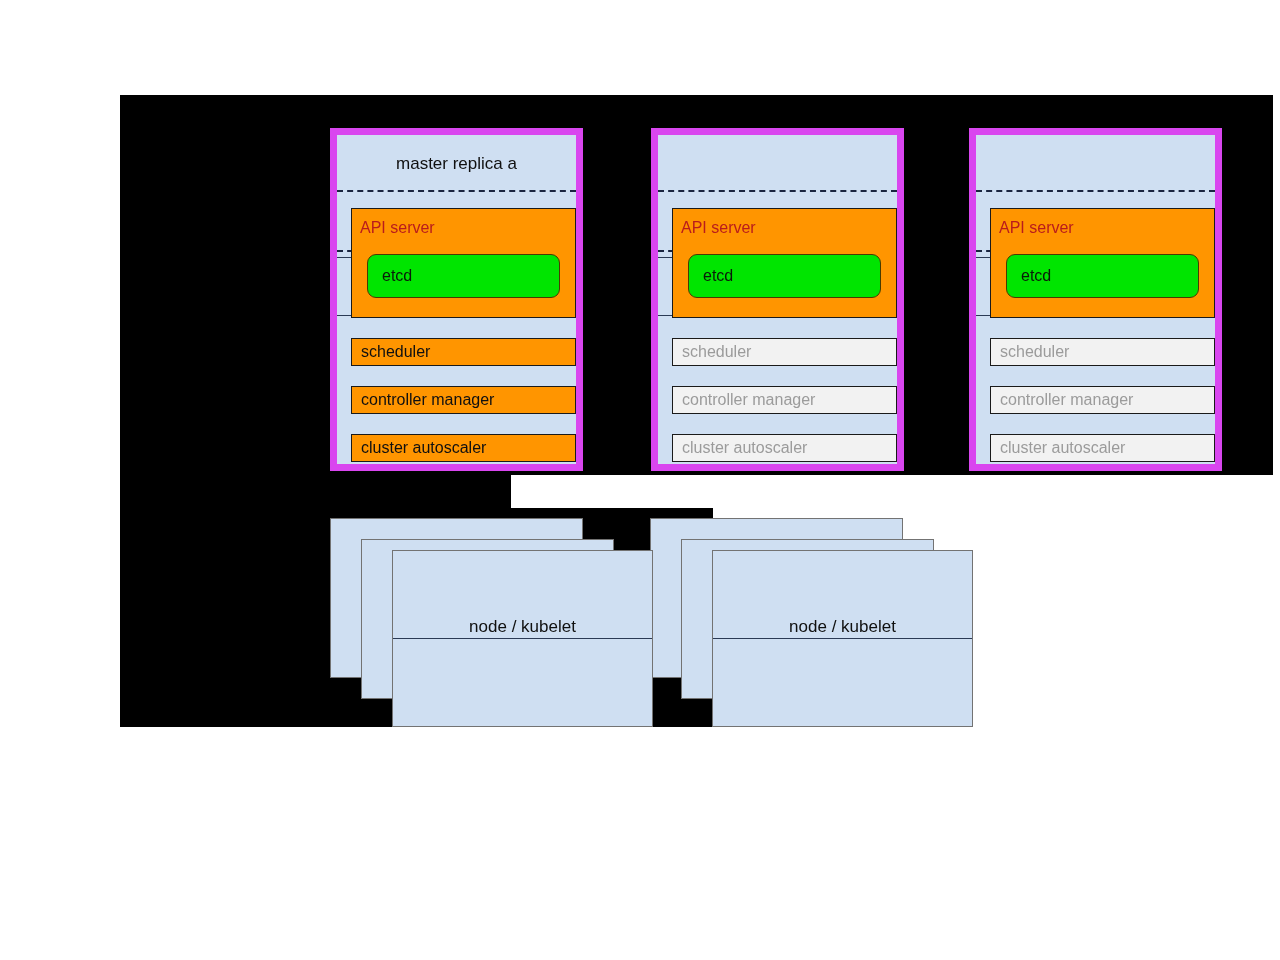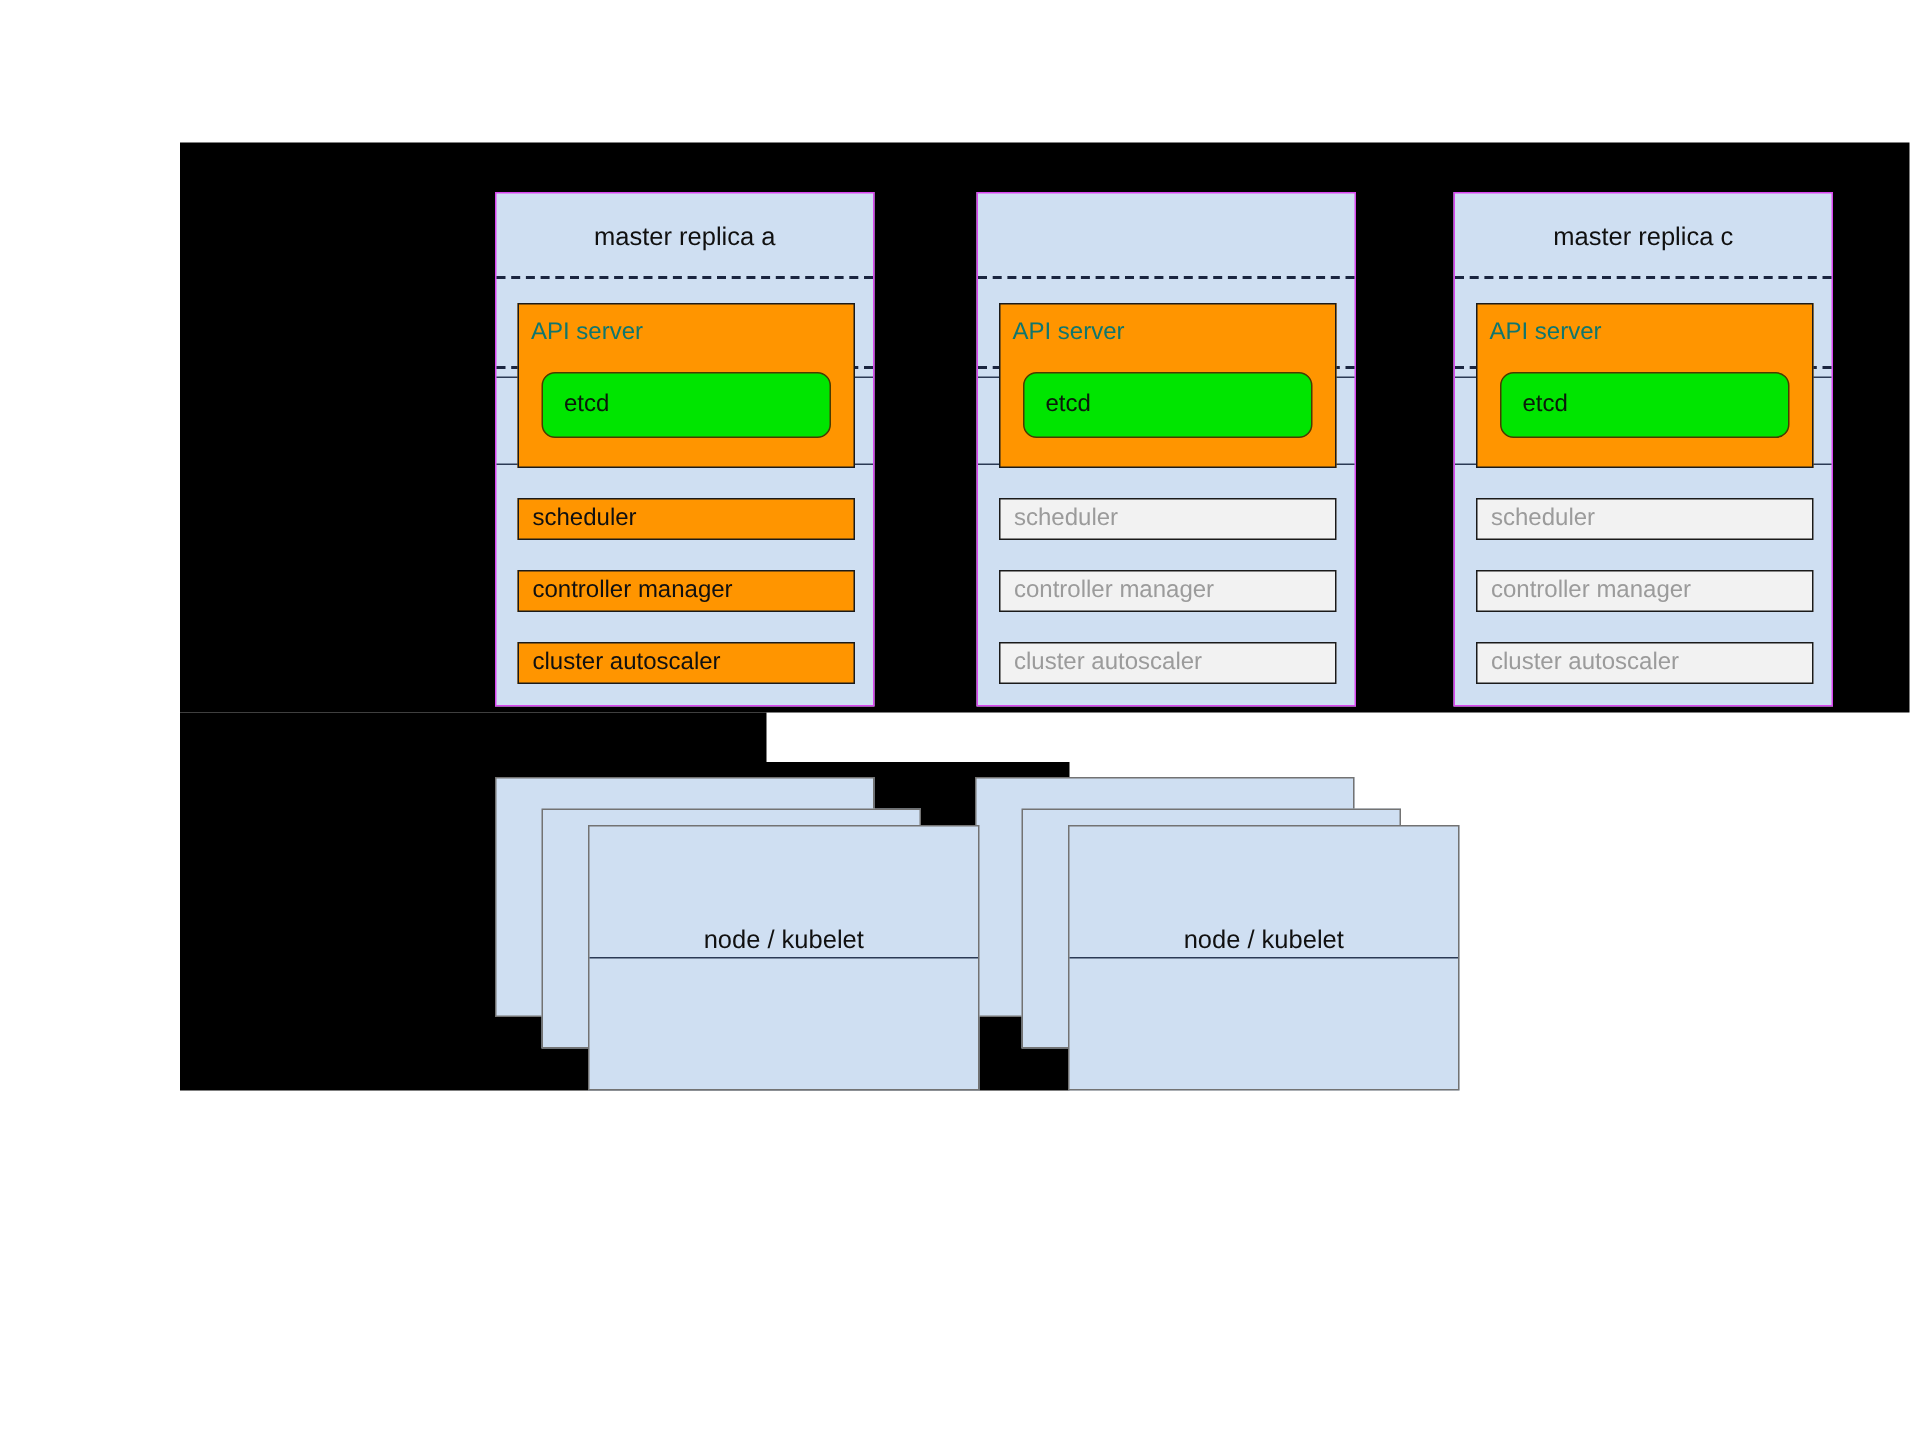"master replica a" .replica { border: 1px solid #d946ef -> 7px solid #d946ef }
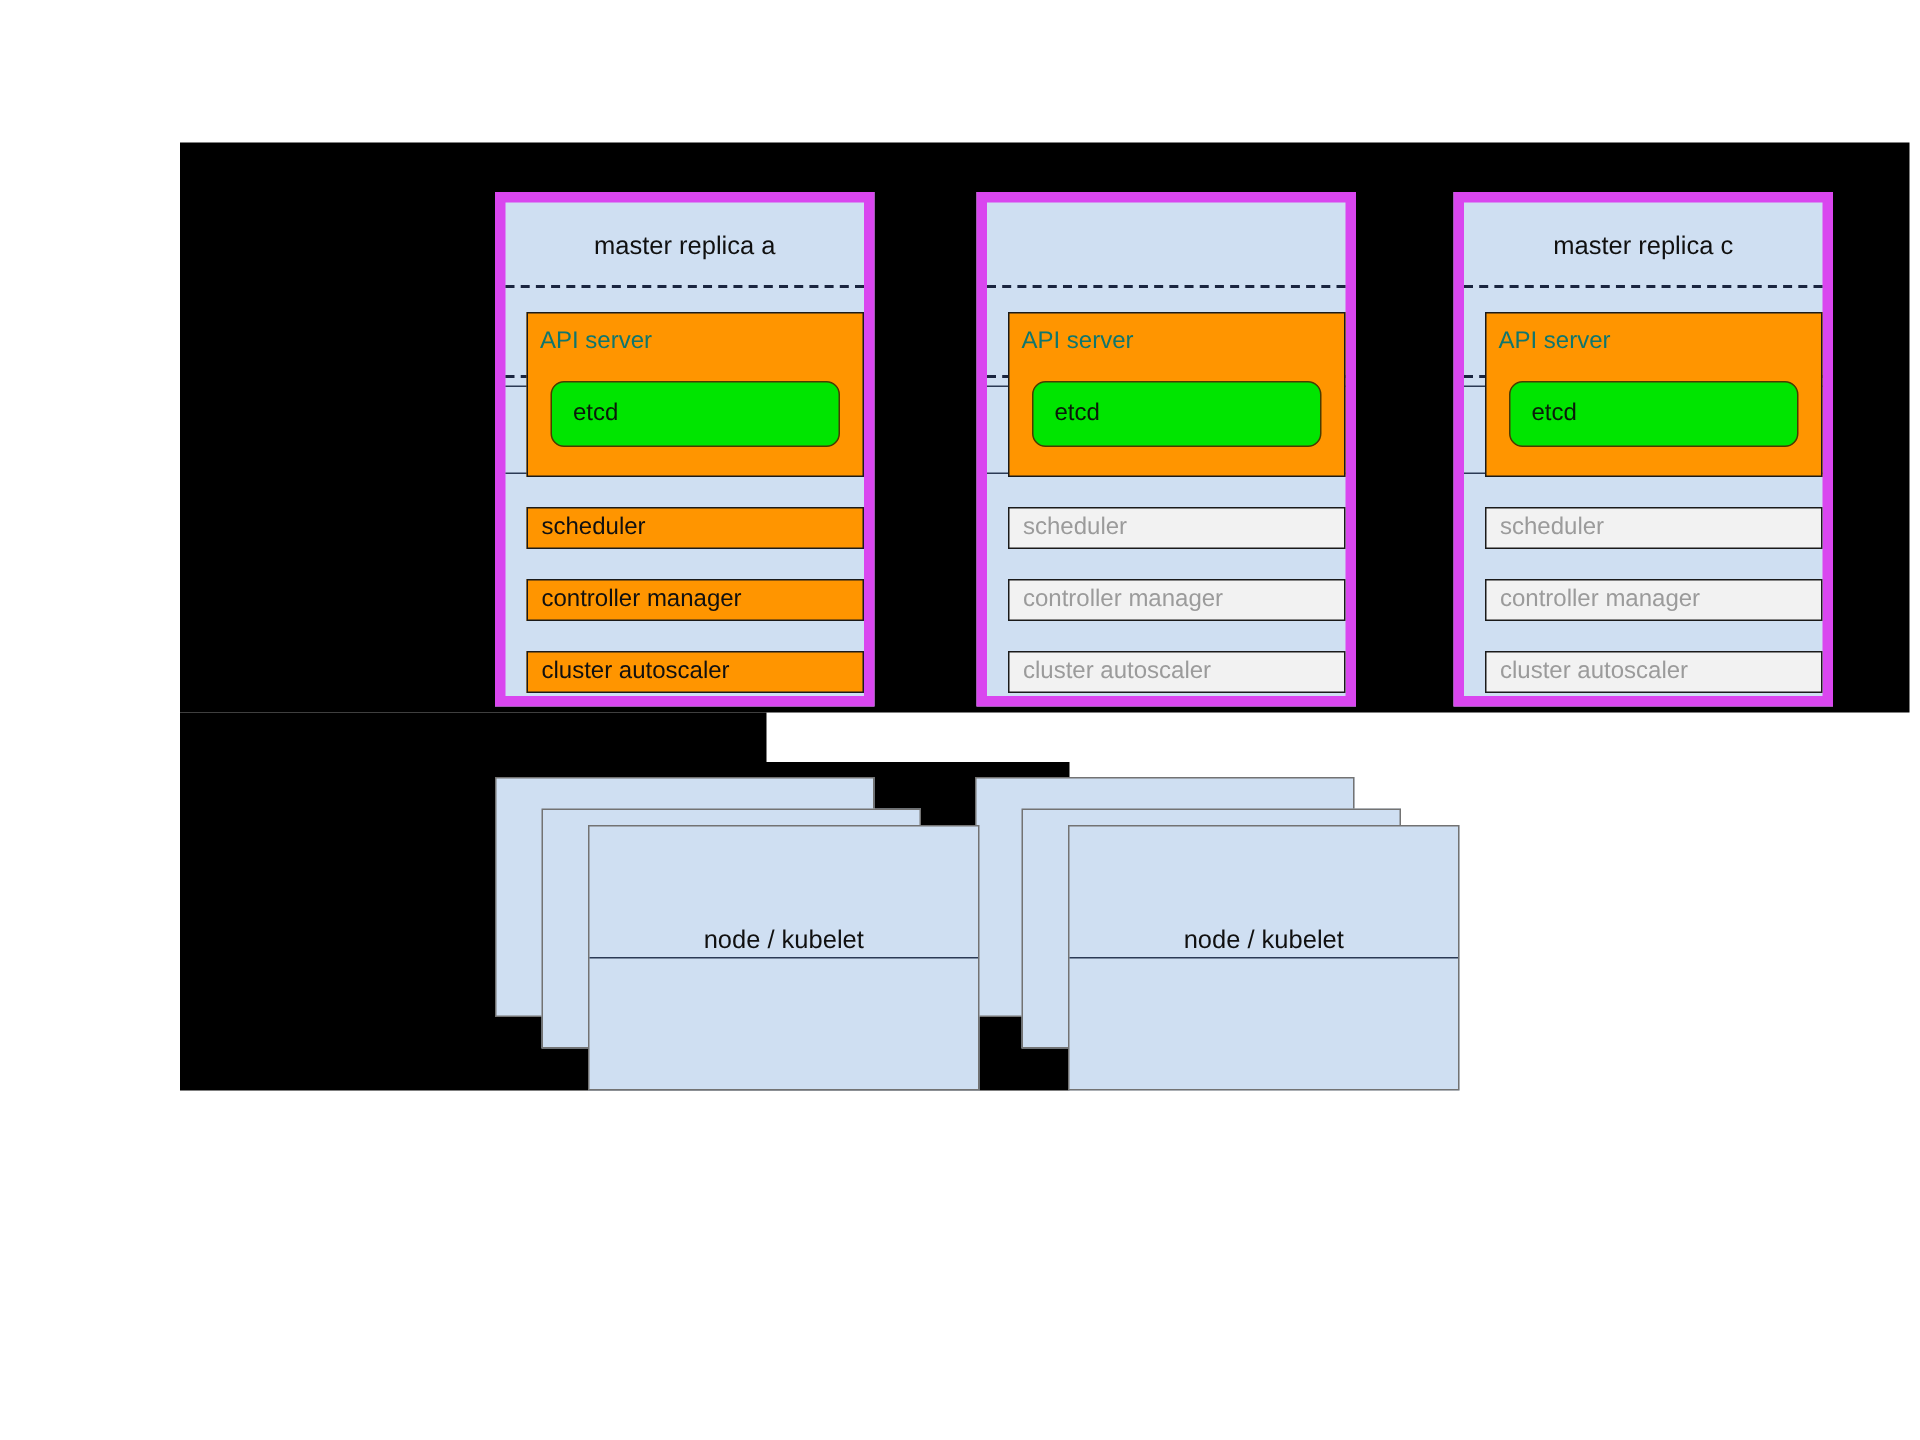"master replica c" div.replica-title { html: <div>master replica c</div> -> none }
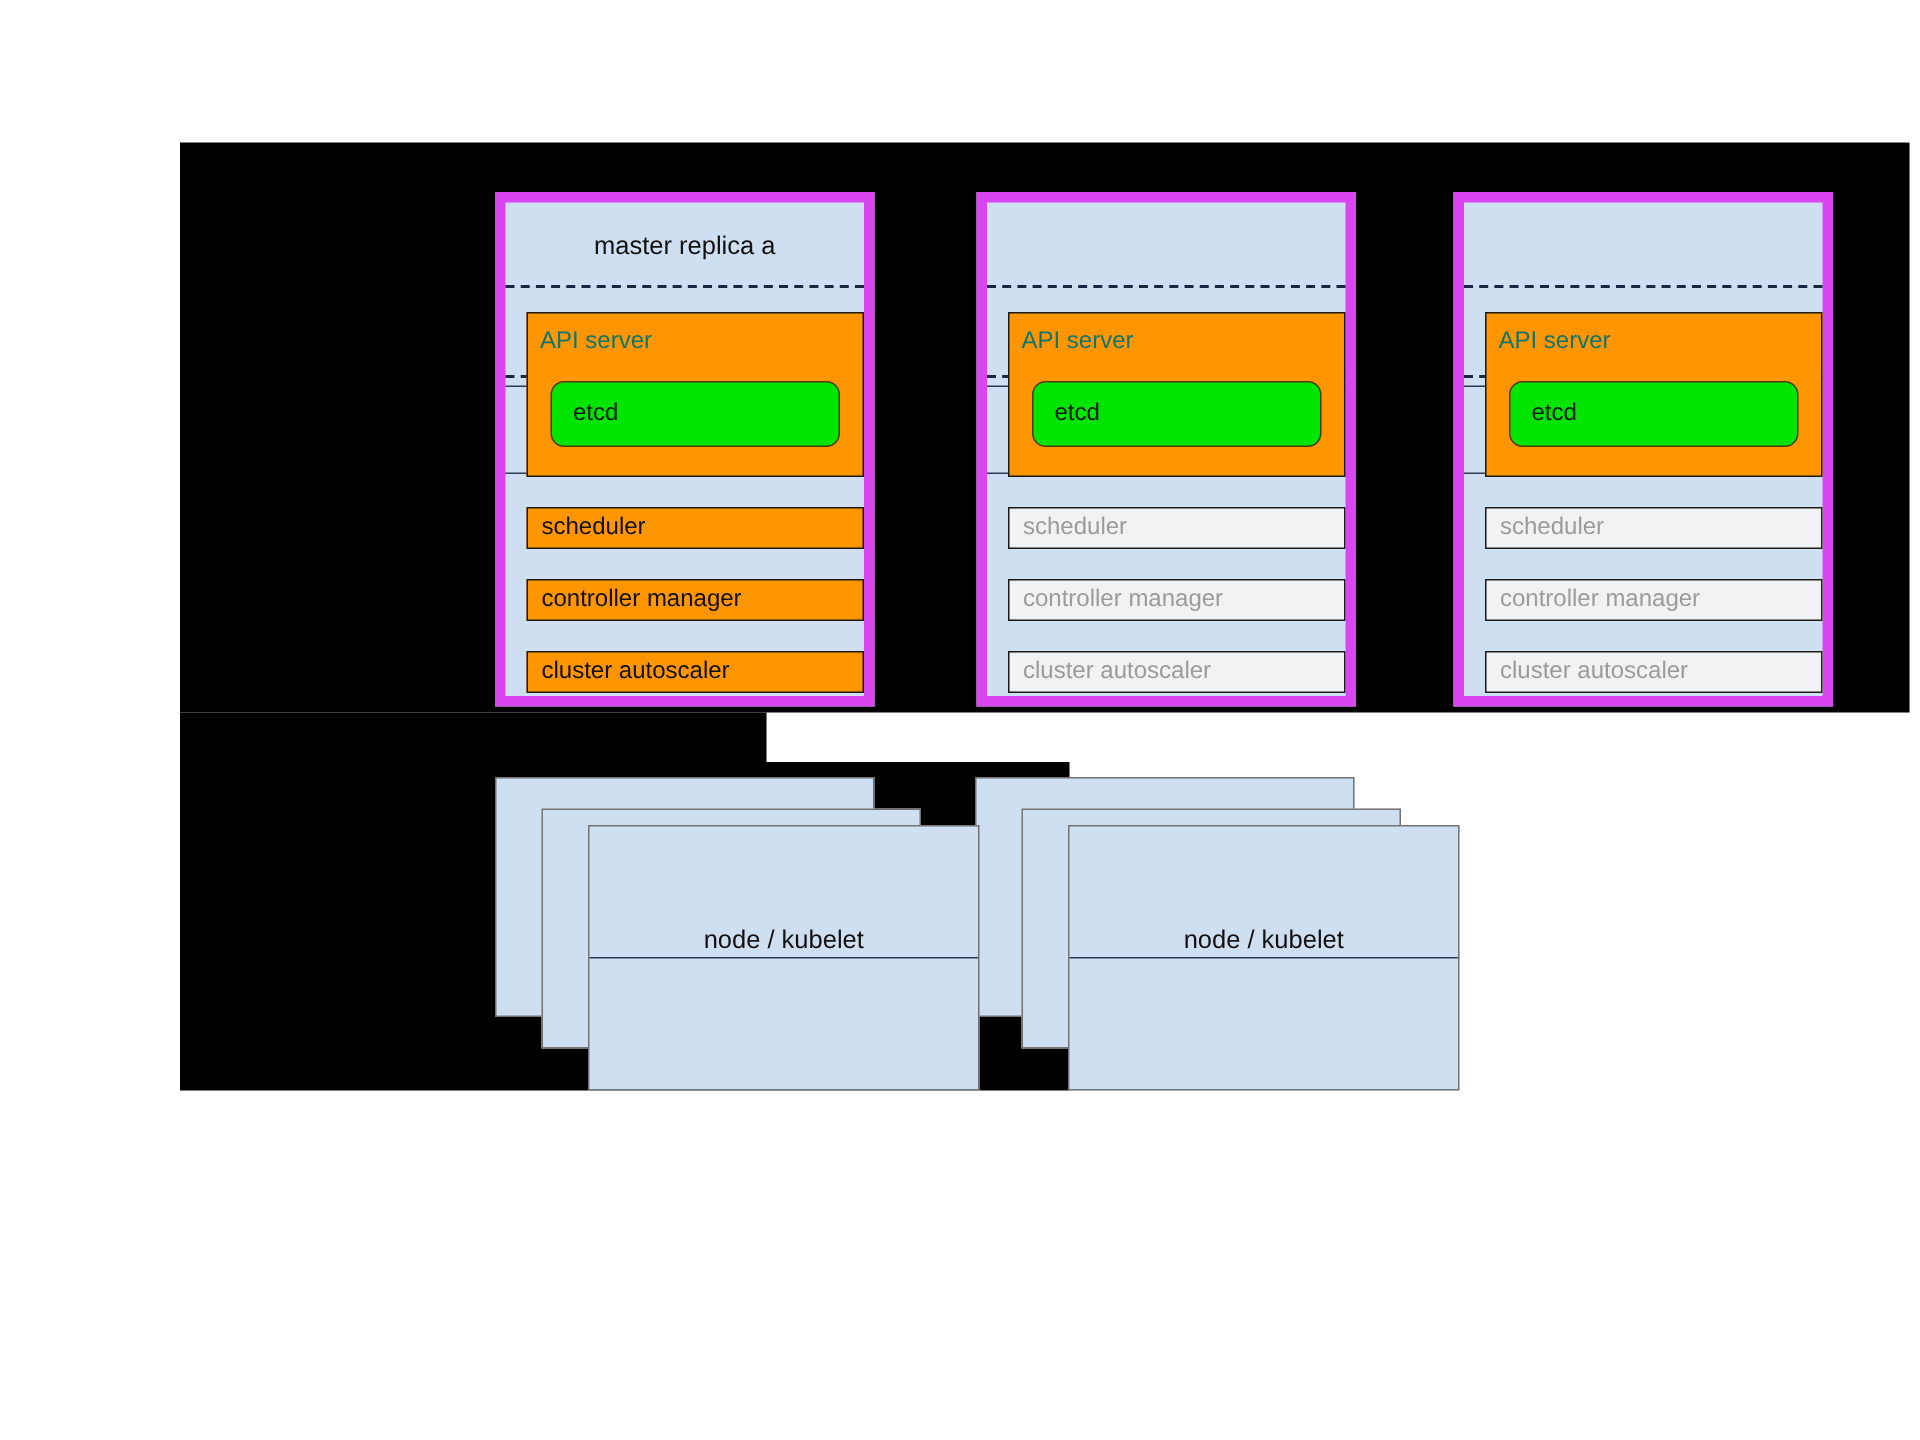"API server" .api-label { color: #0f766e -> #b91c1c }
